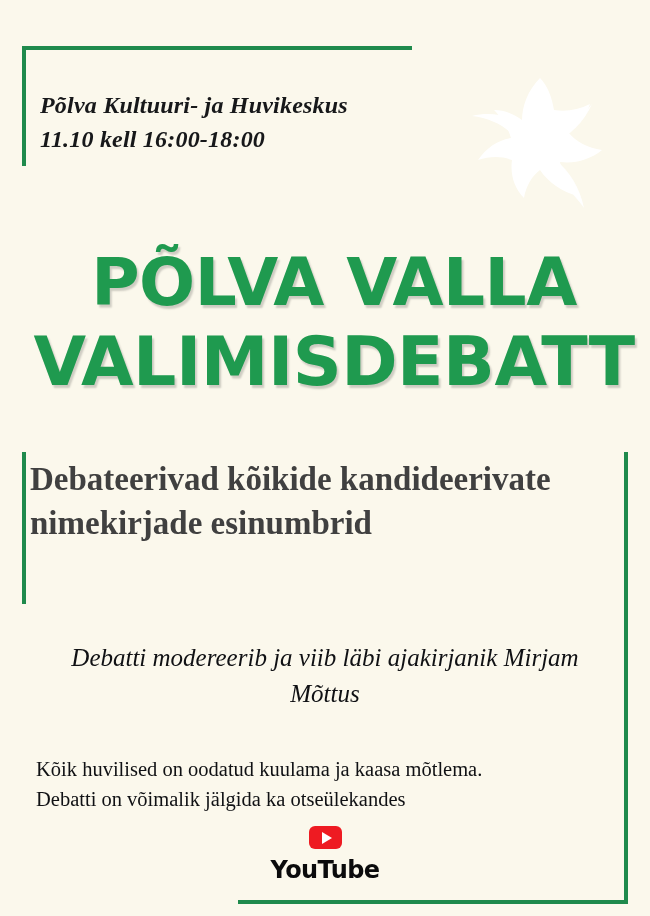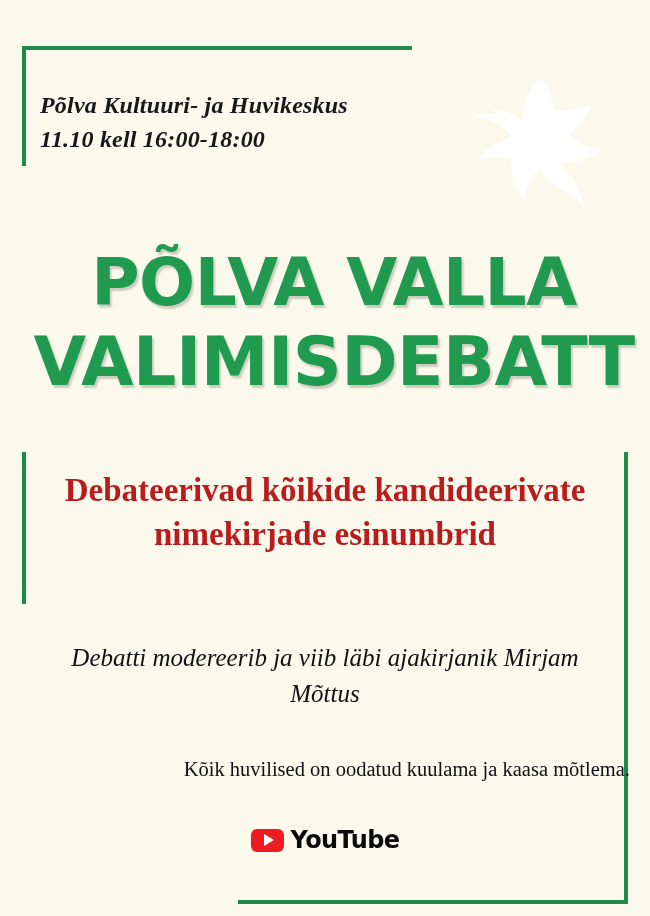"Debateerivad kõikide kandideerivate" .subtitle { color: #b91c1c -> #404040; text-align: center -> none; top: 469px -> 458px }
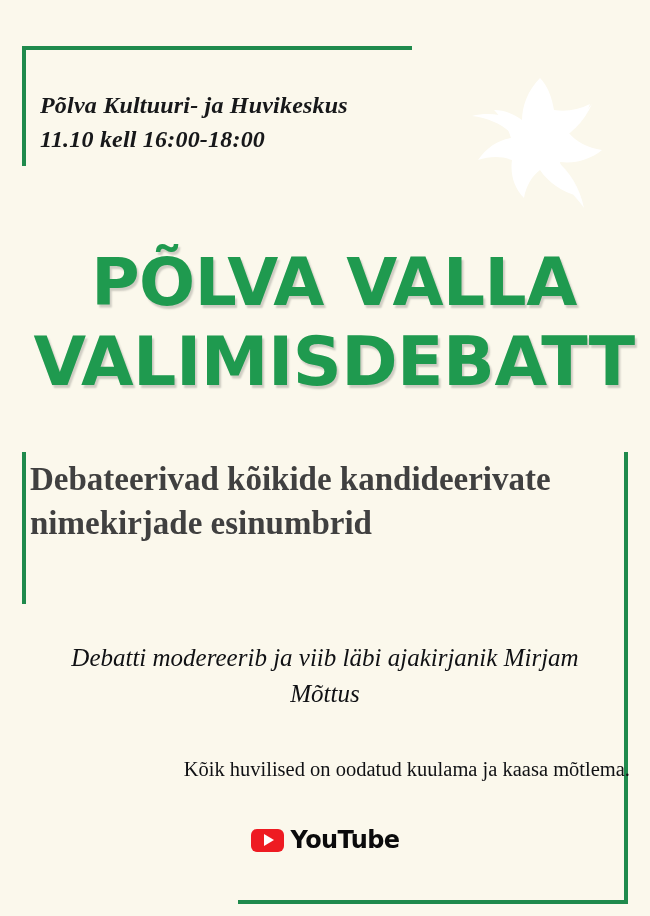"Kõik huvilised on oodatud kuulama" .note { left: 20px -> 36px; text-align: right -> left }
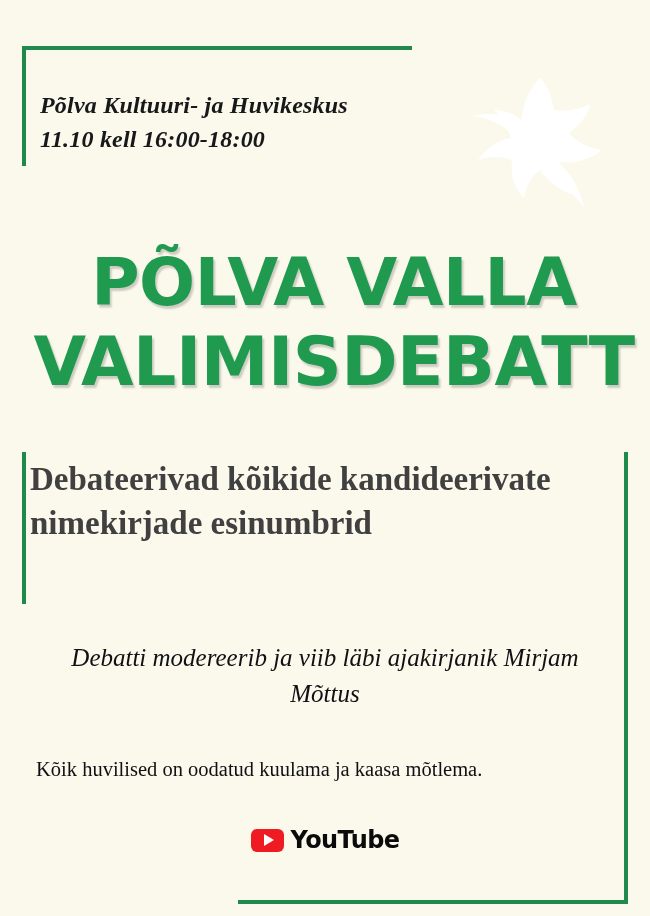"Debatti on võimalik jälgida ka" div { html: none -> <div>Debatti on võimalik jälgida ka otseülekandes</div> }
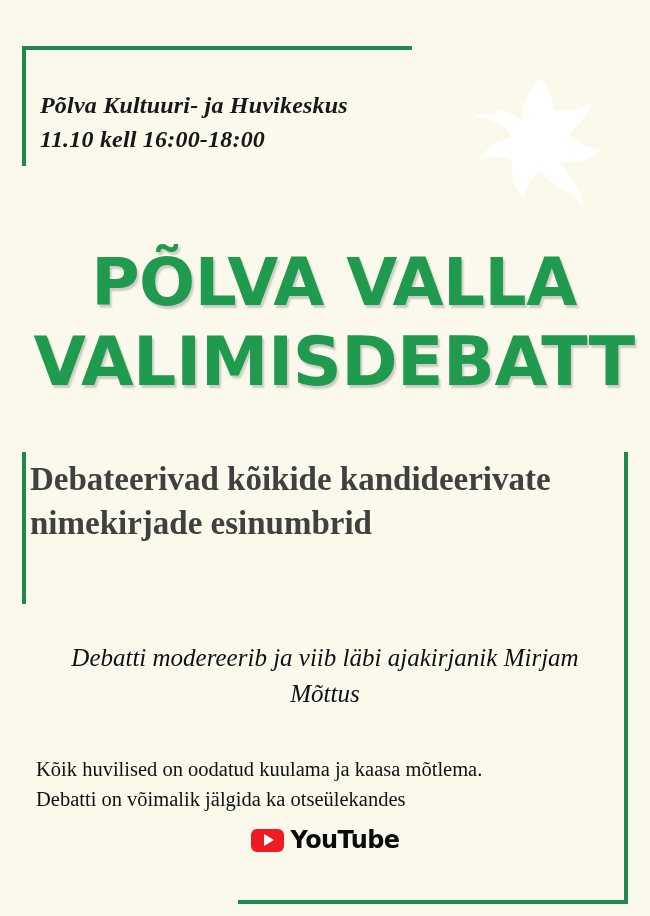"YouTube" .yt { flex-direction: none -> column }
